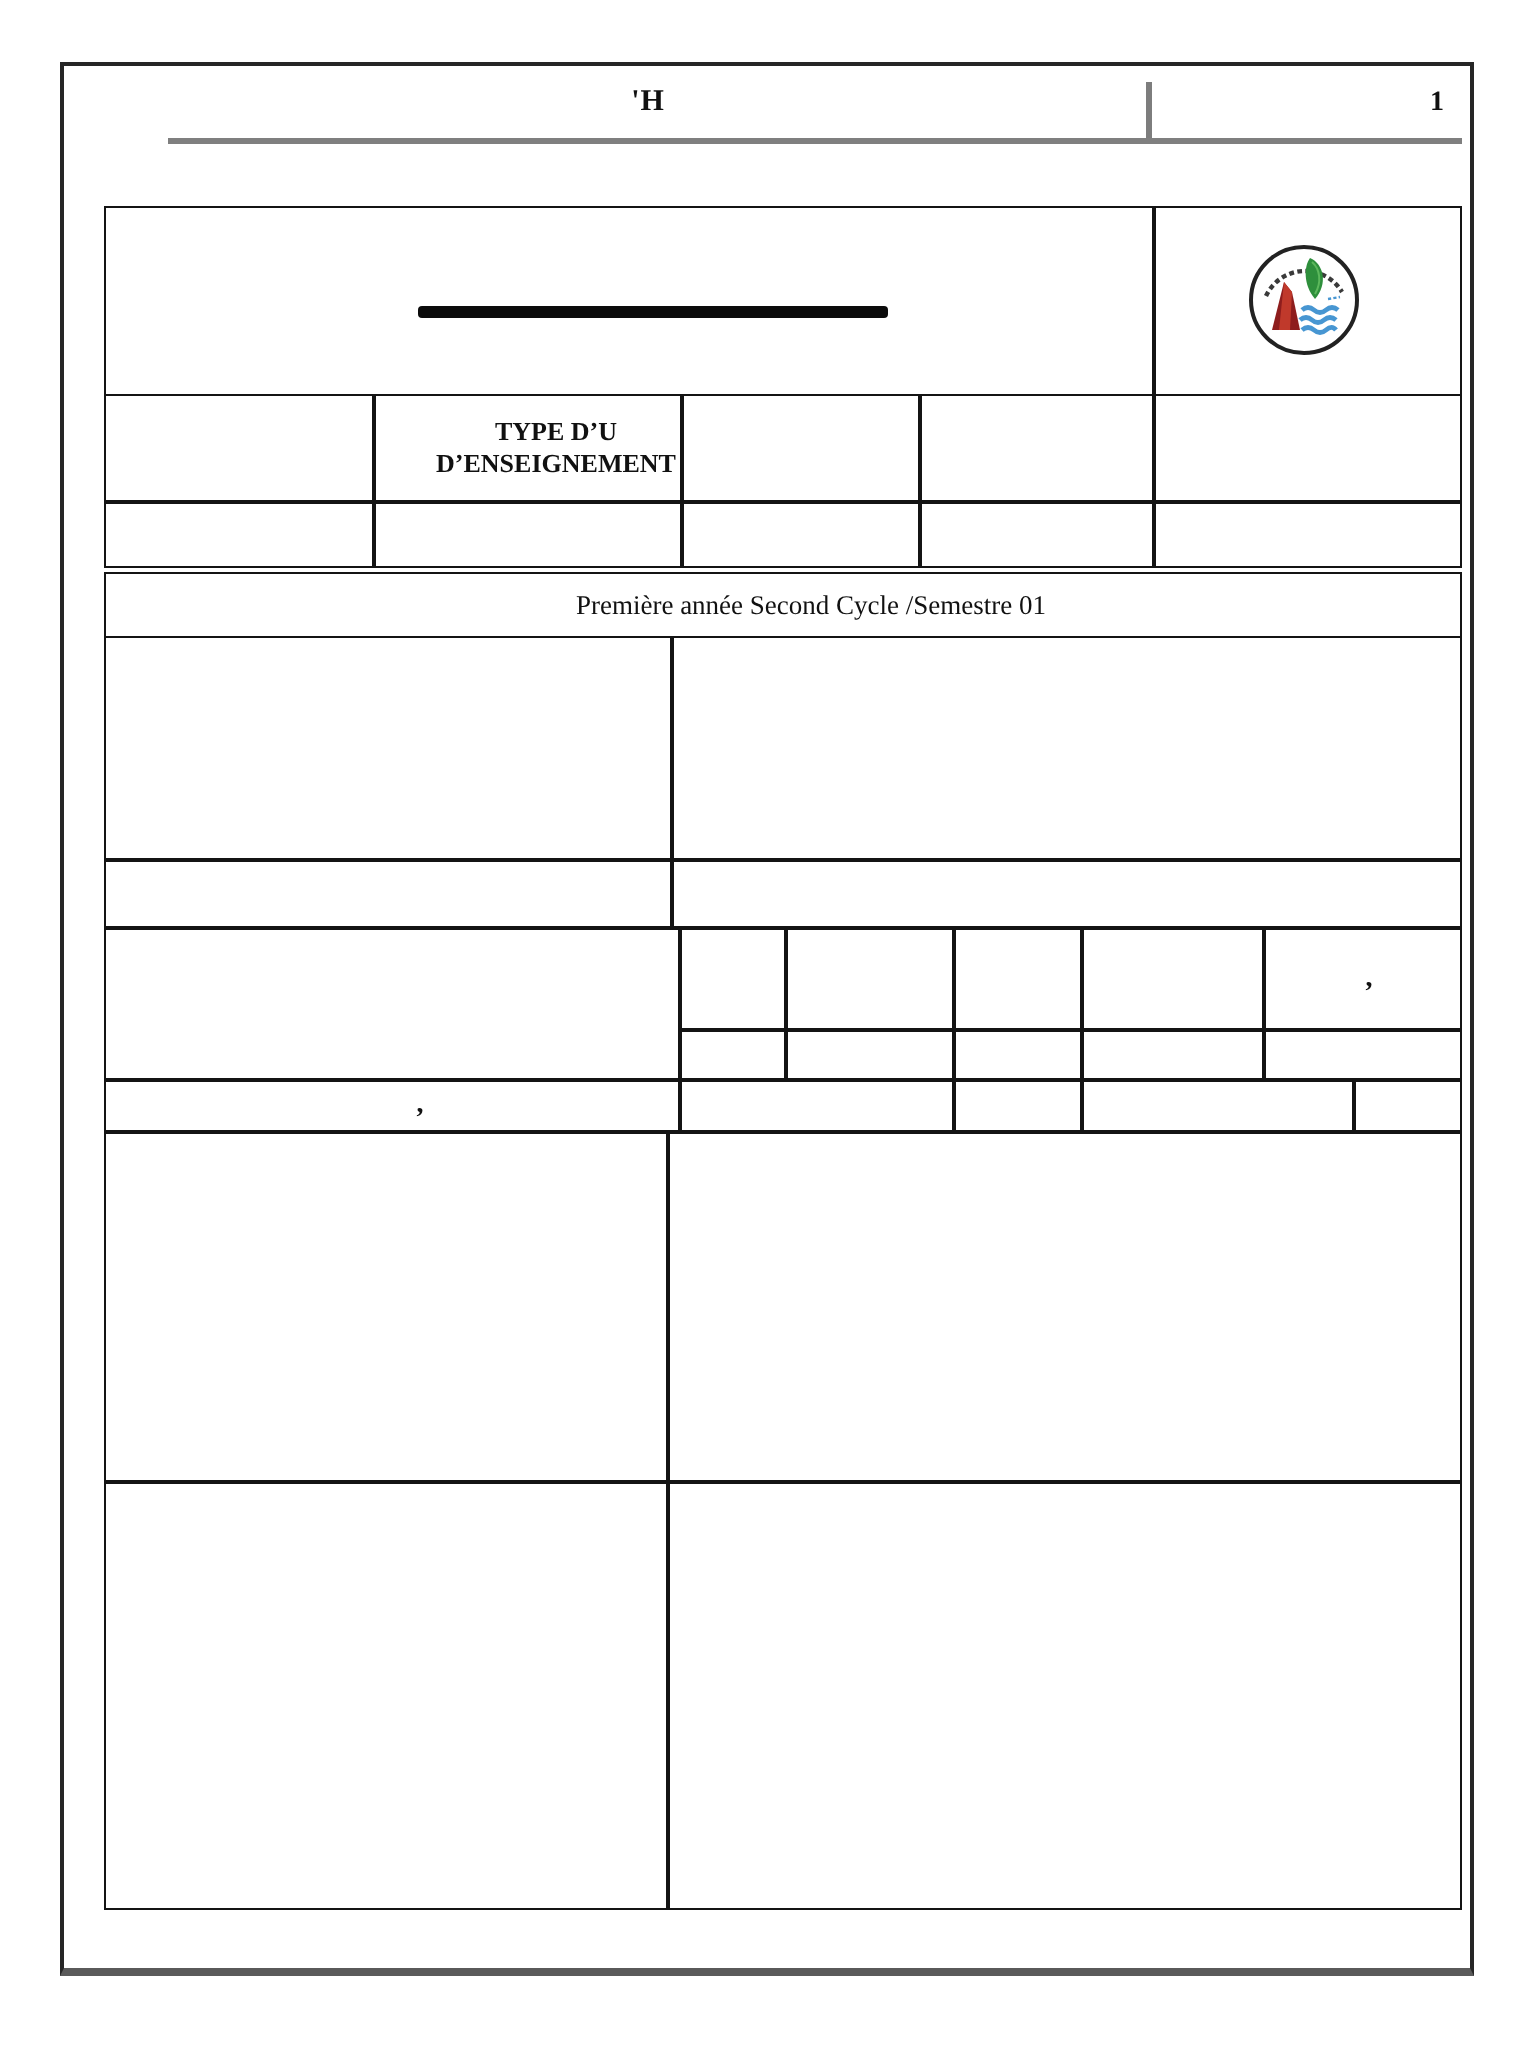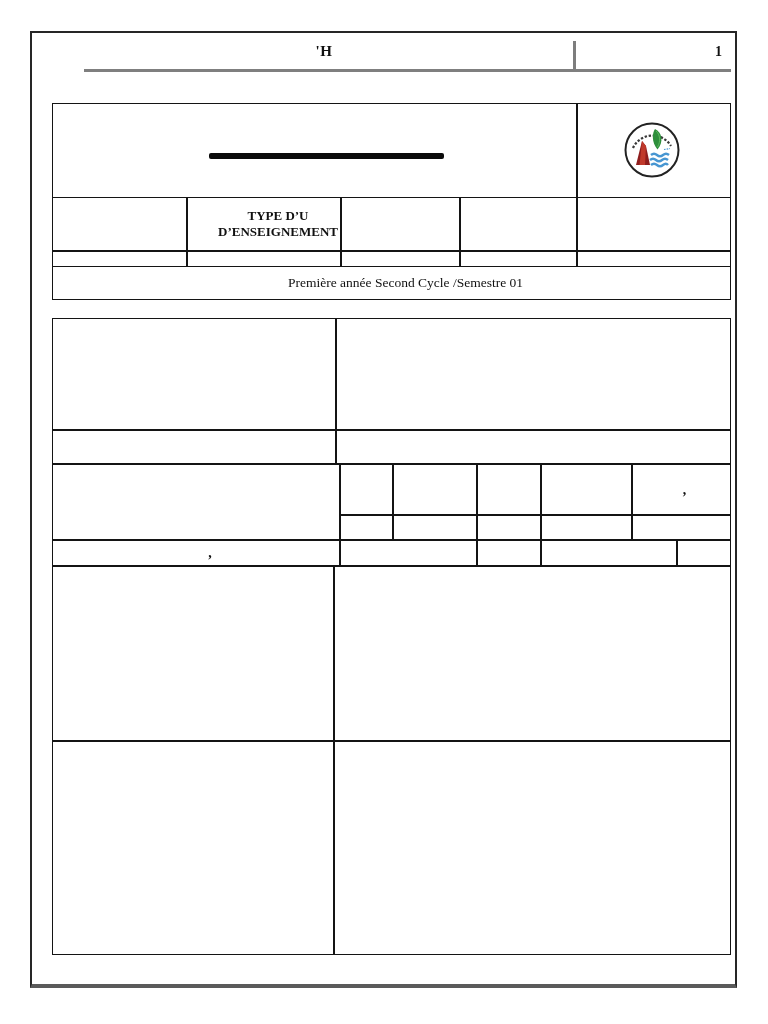"Première année Second Cycle /Semestre" div.cell { top: 266px -> 286px }
